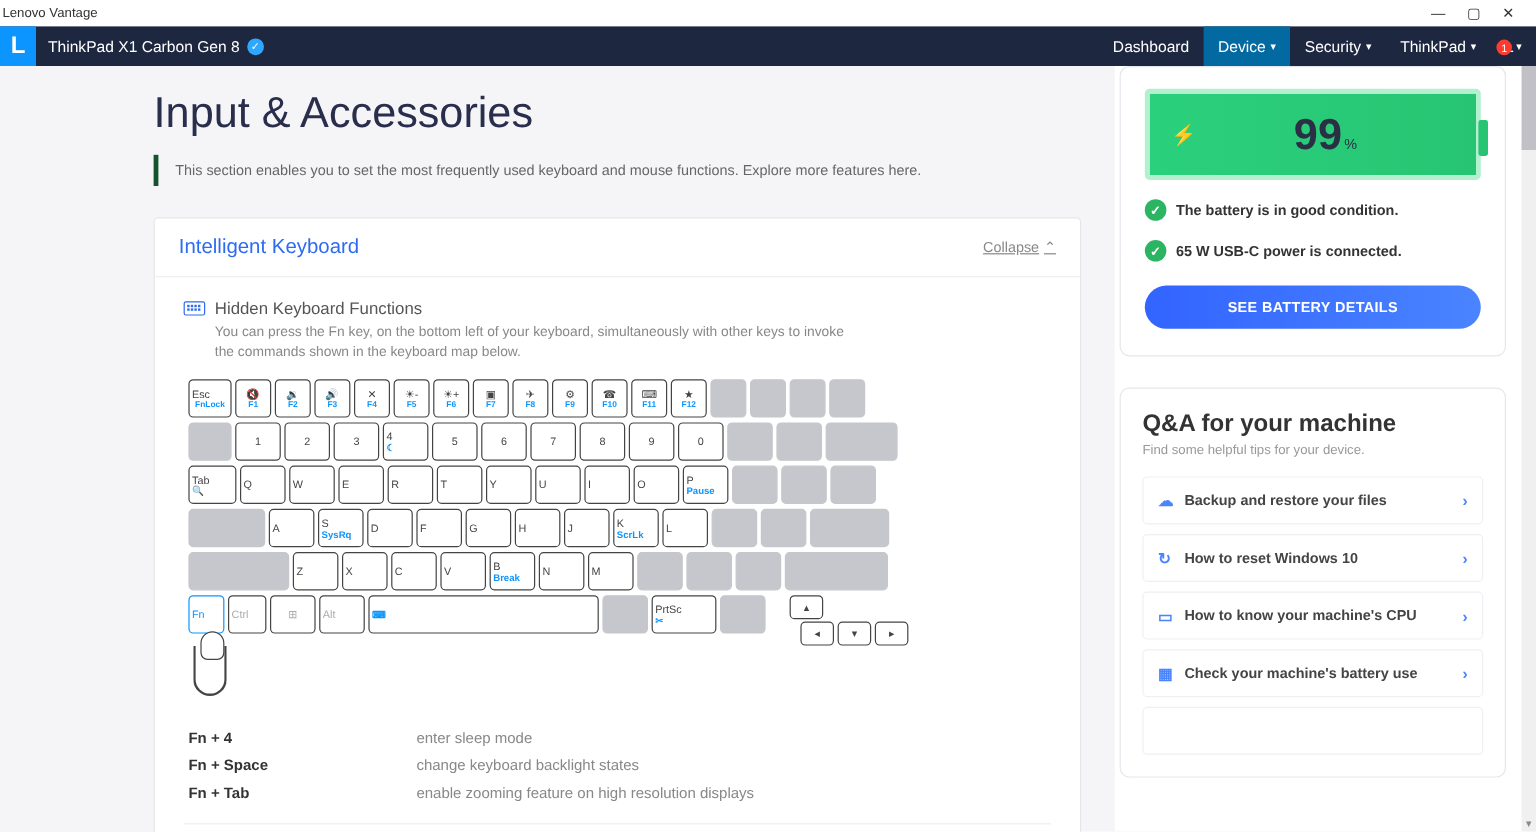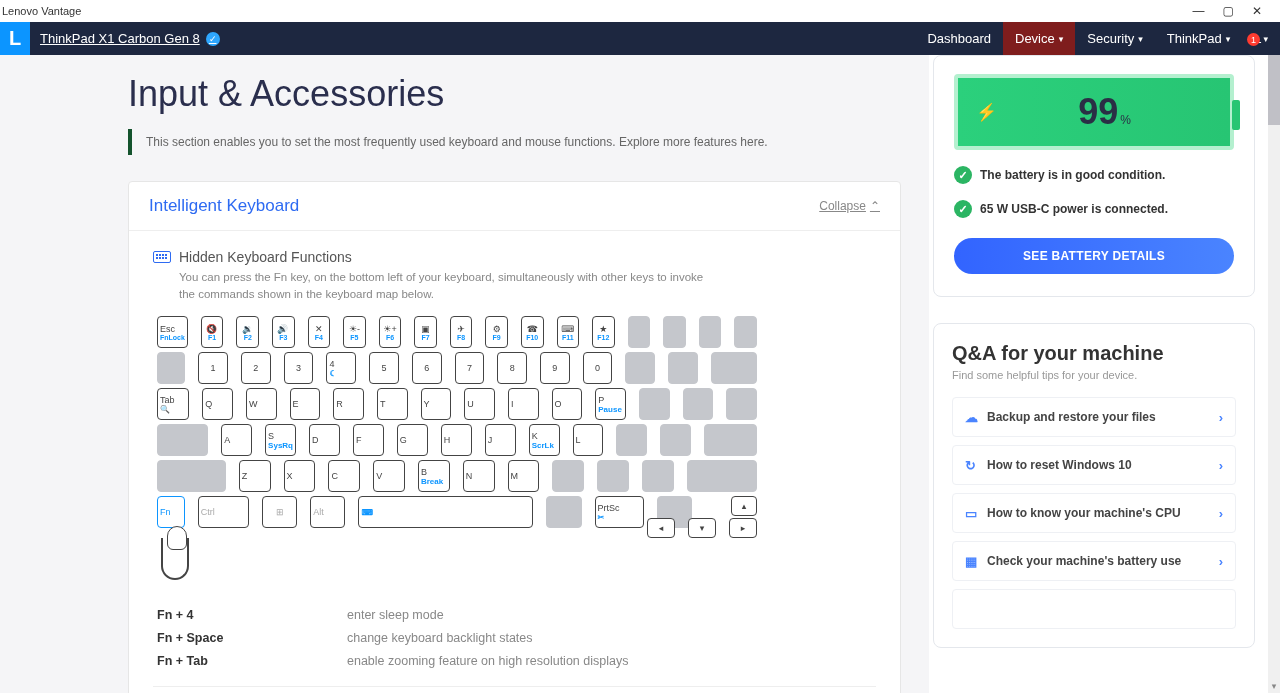"ThinkPad X1 Carbon Gen 8" .device-name { text-decoration: underline -> none }
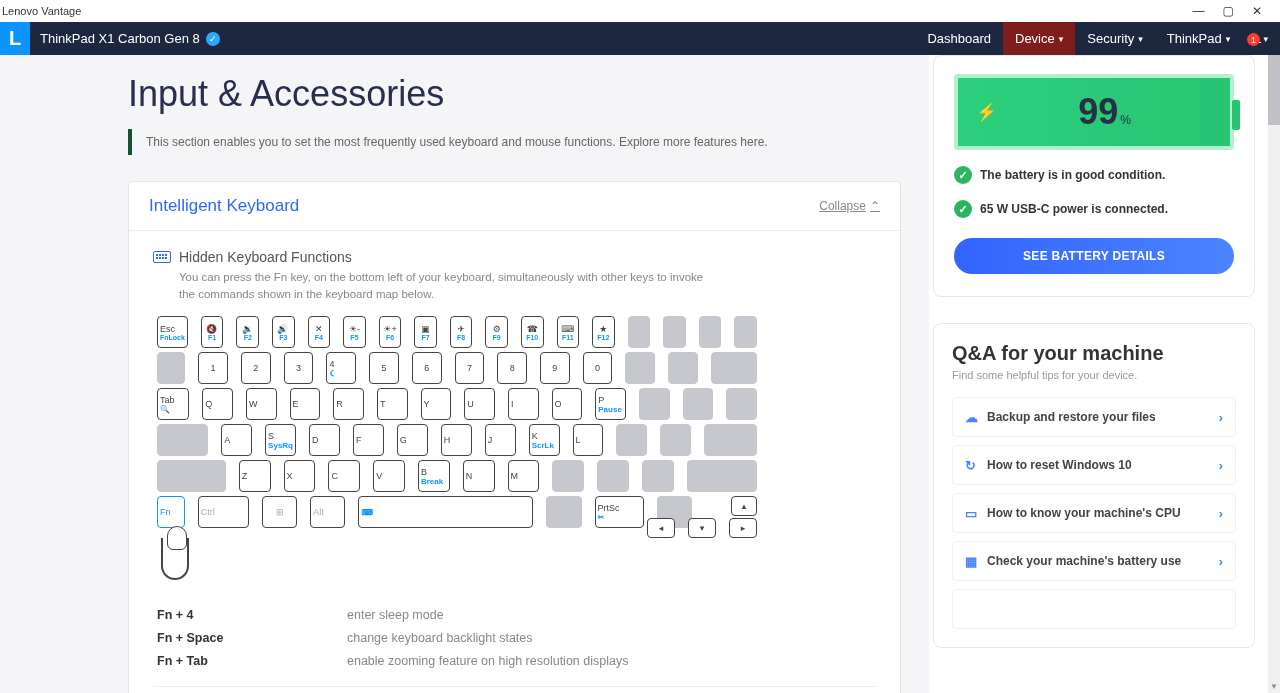"Device" .nav-item.active { background: #7f1d1d -> #0369a1 }
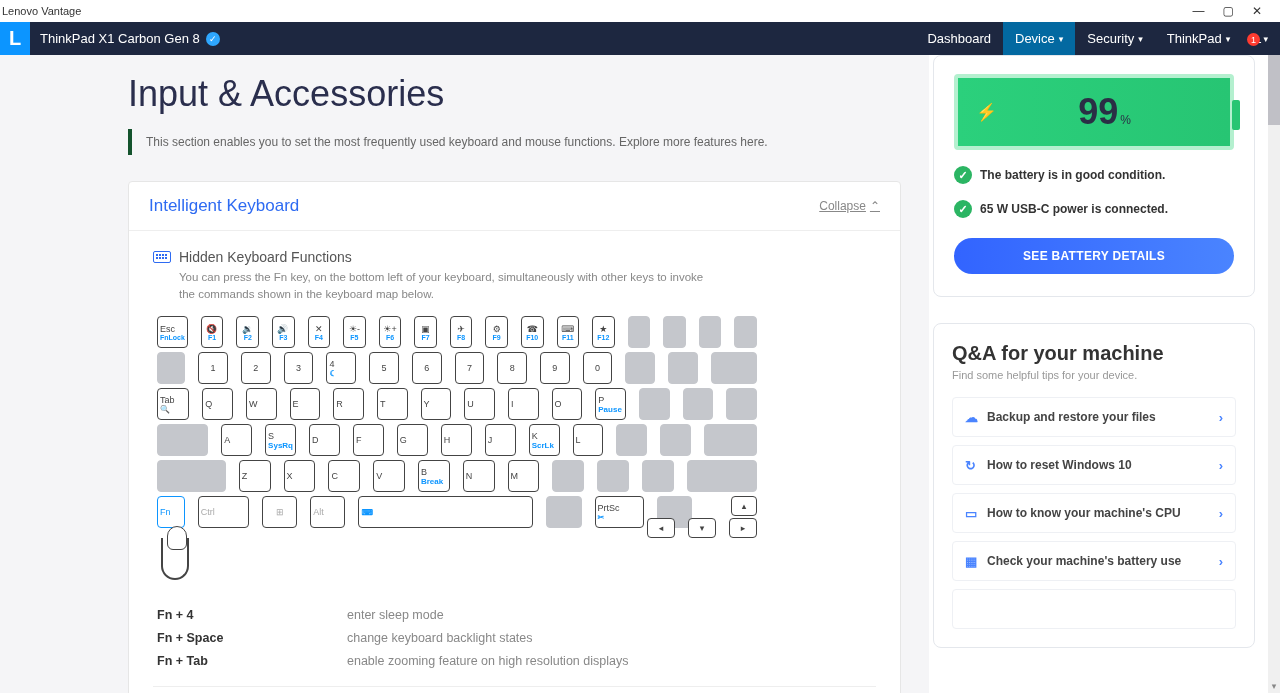"Esc" .krow { gap: 13px -> 3px }
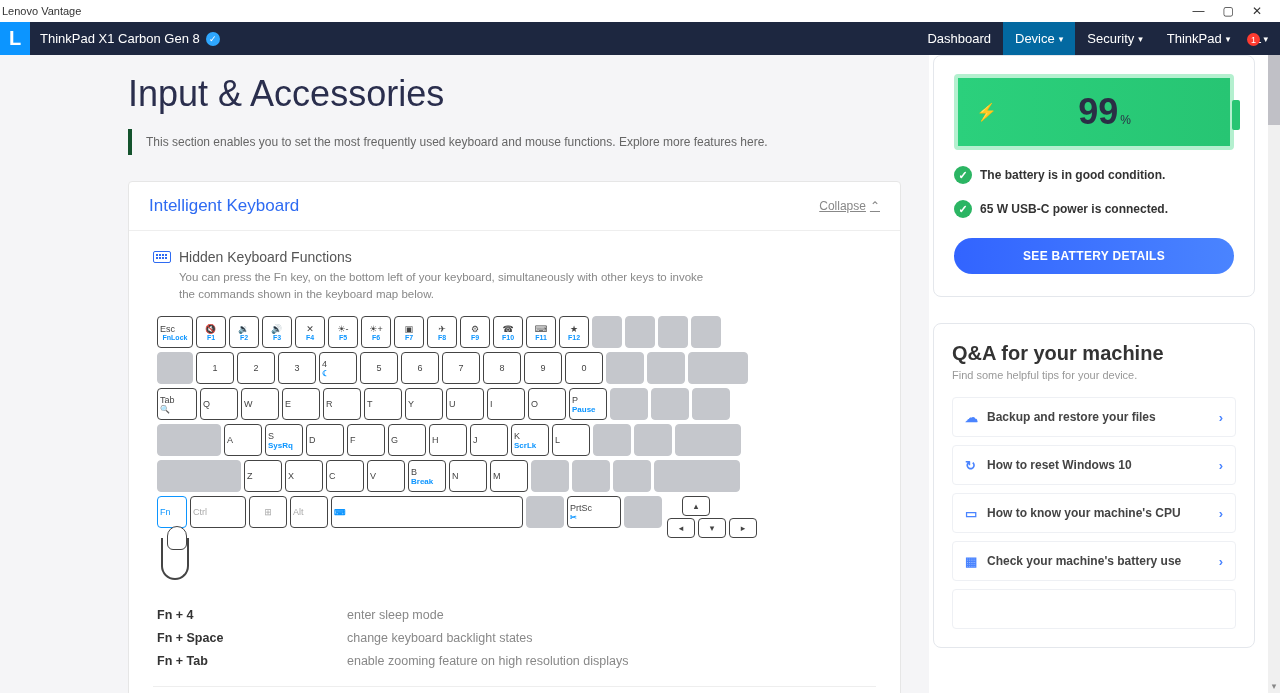"Ctrl" div.key { width: 56px -> 32px }
